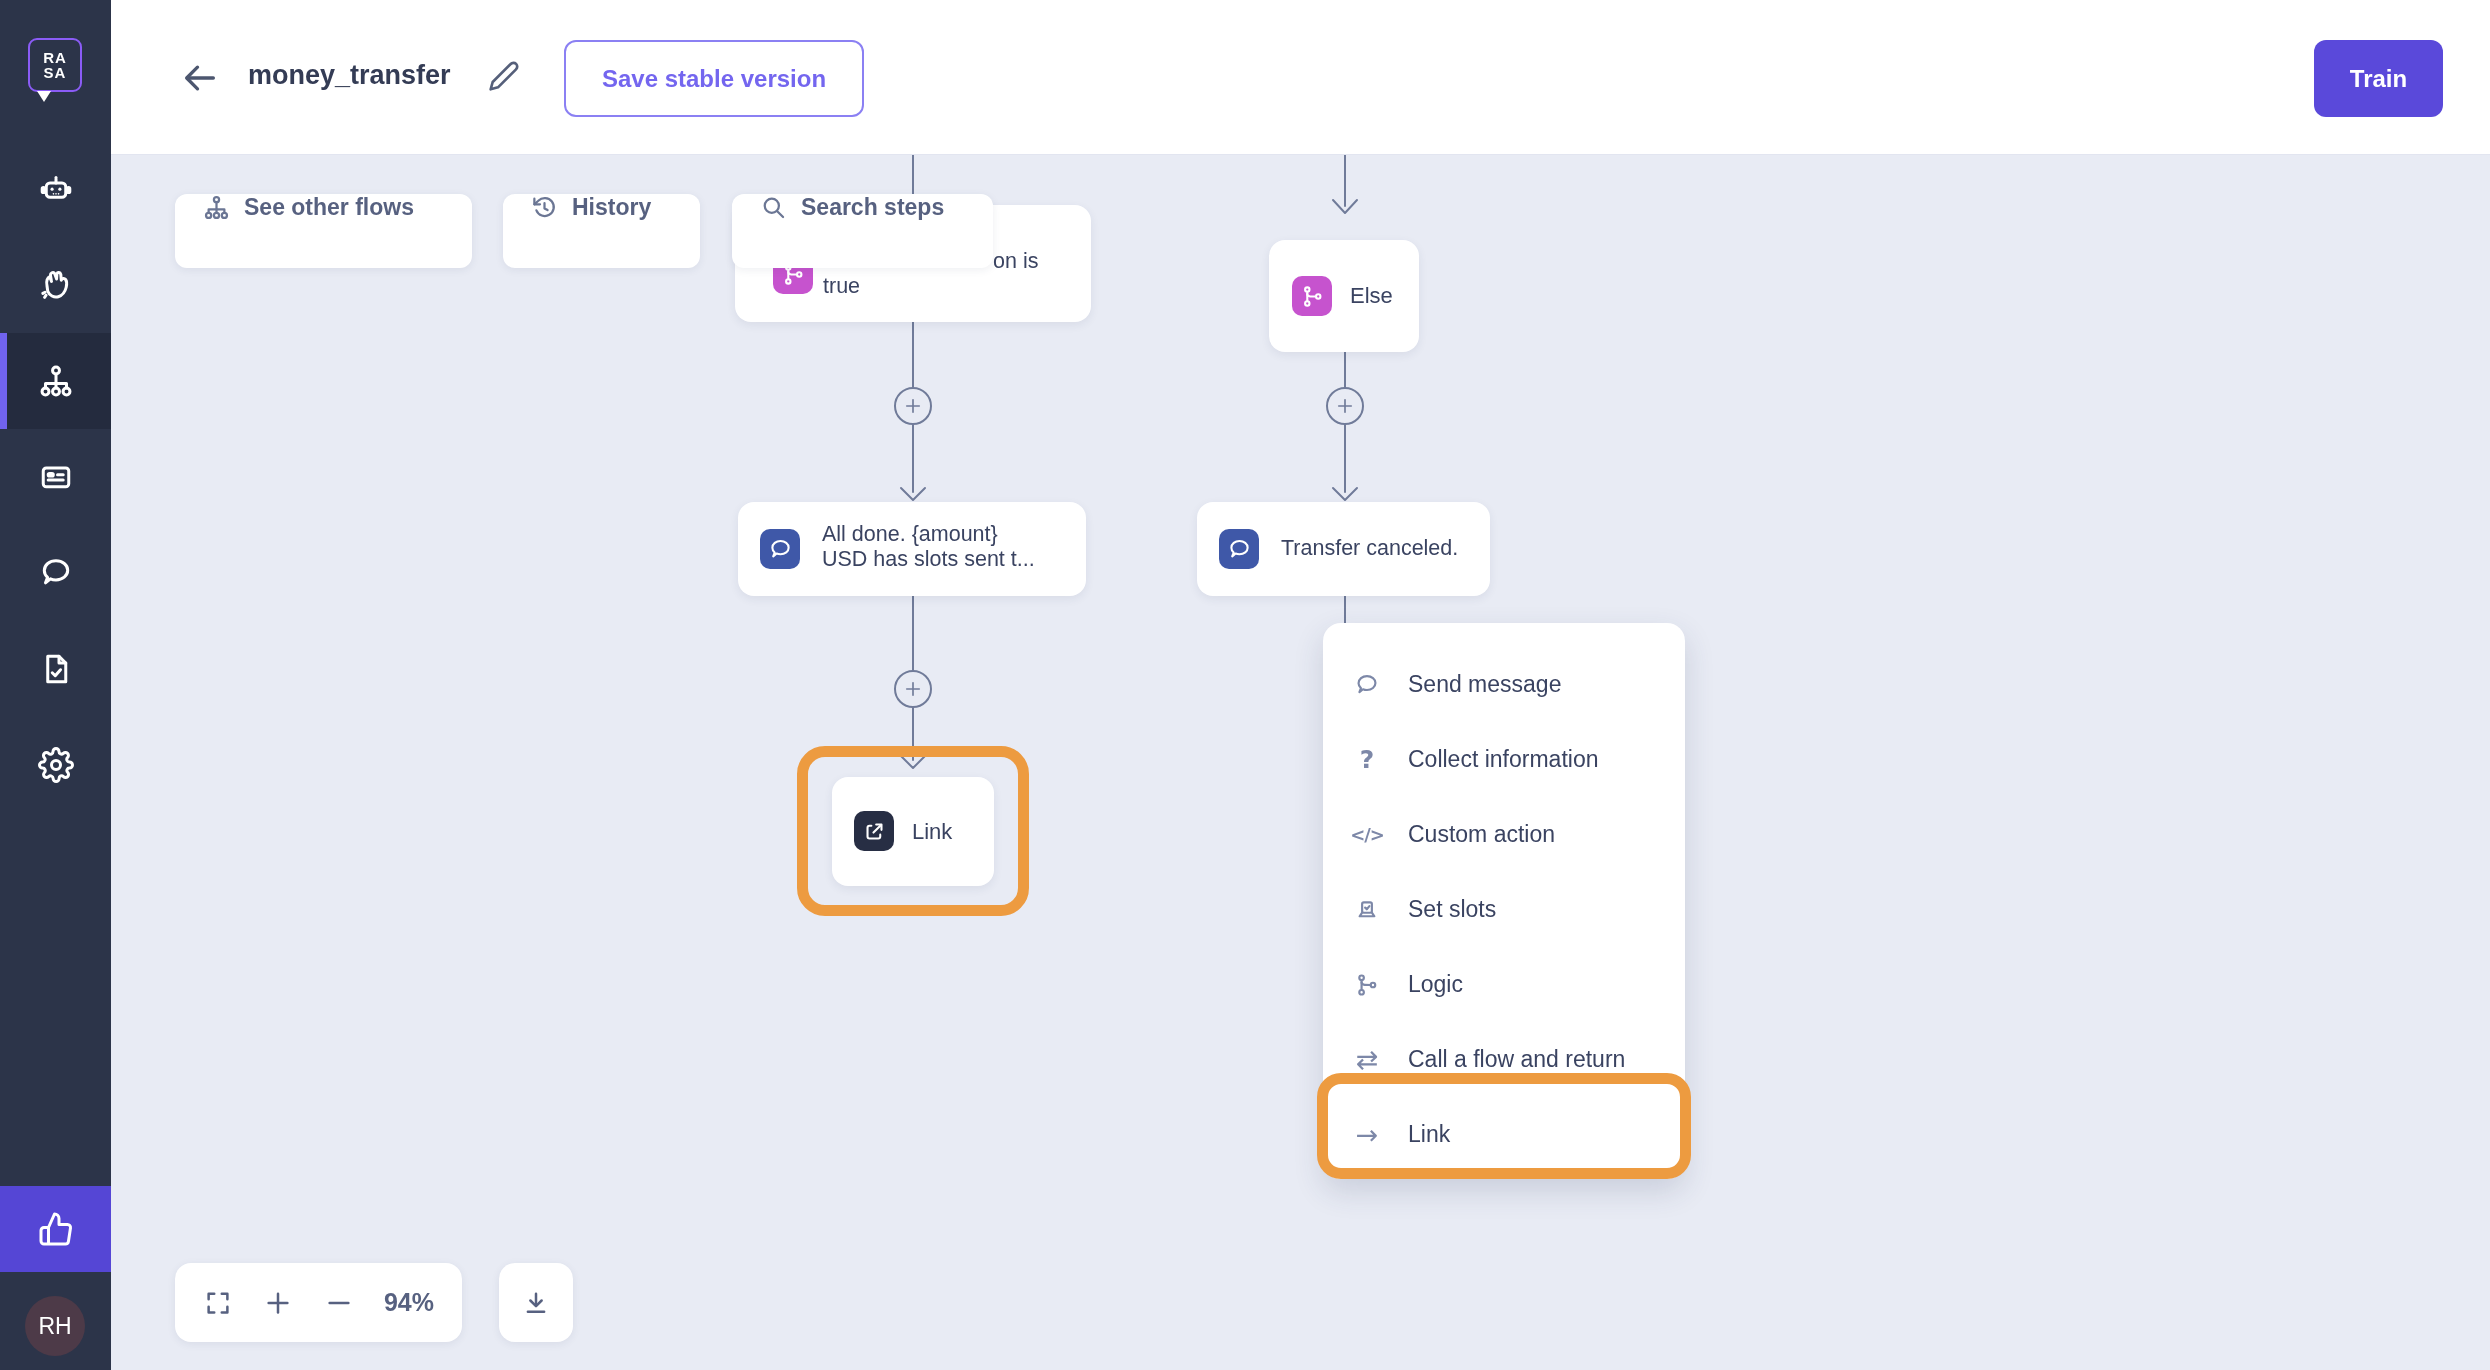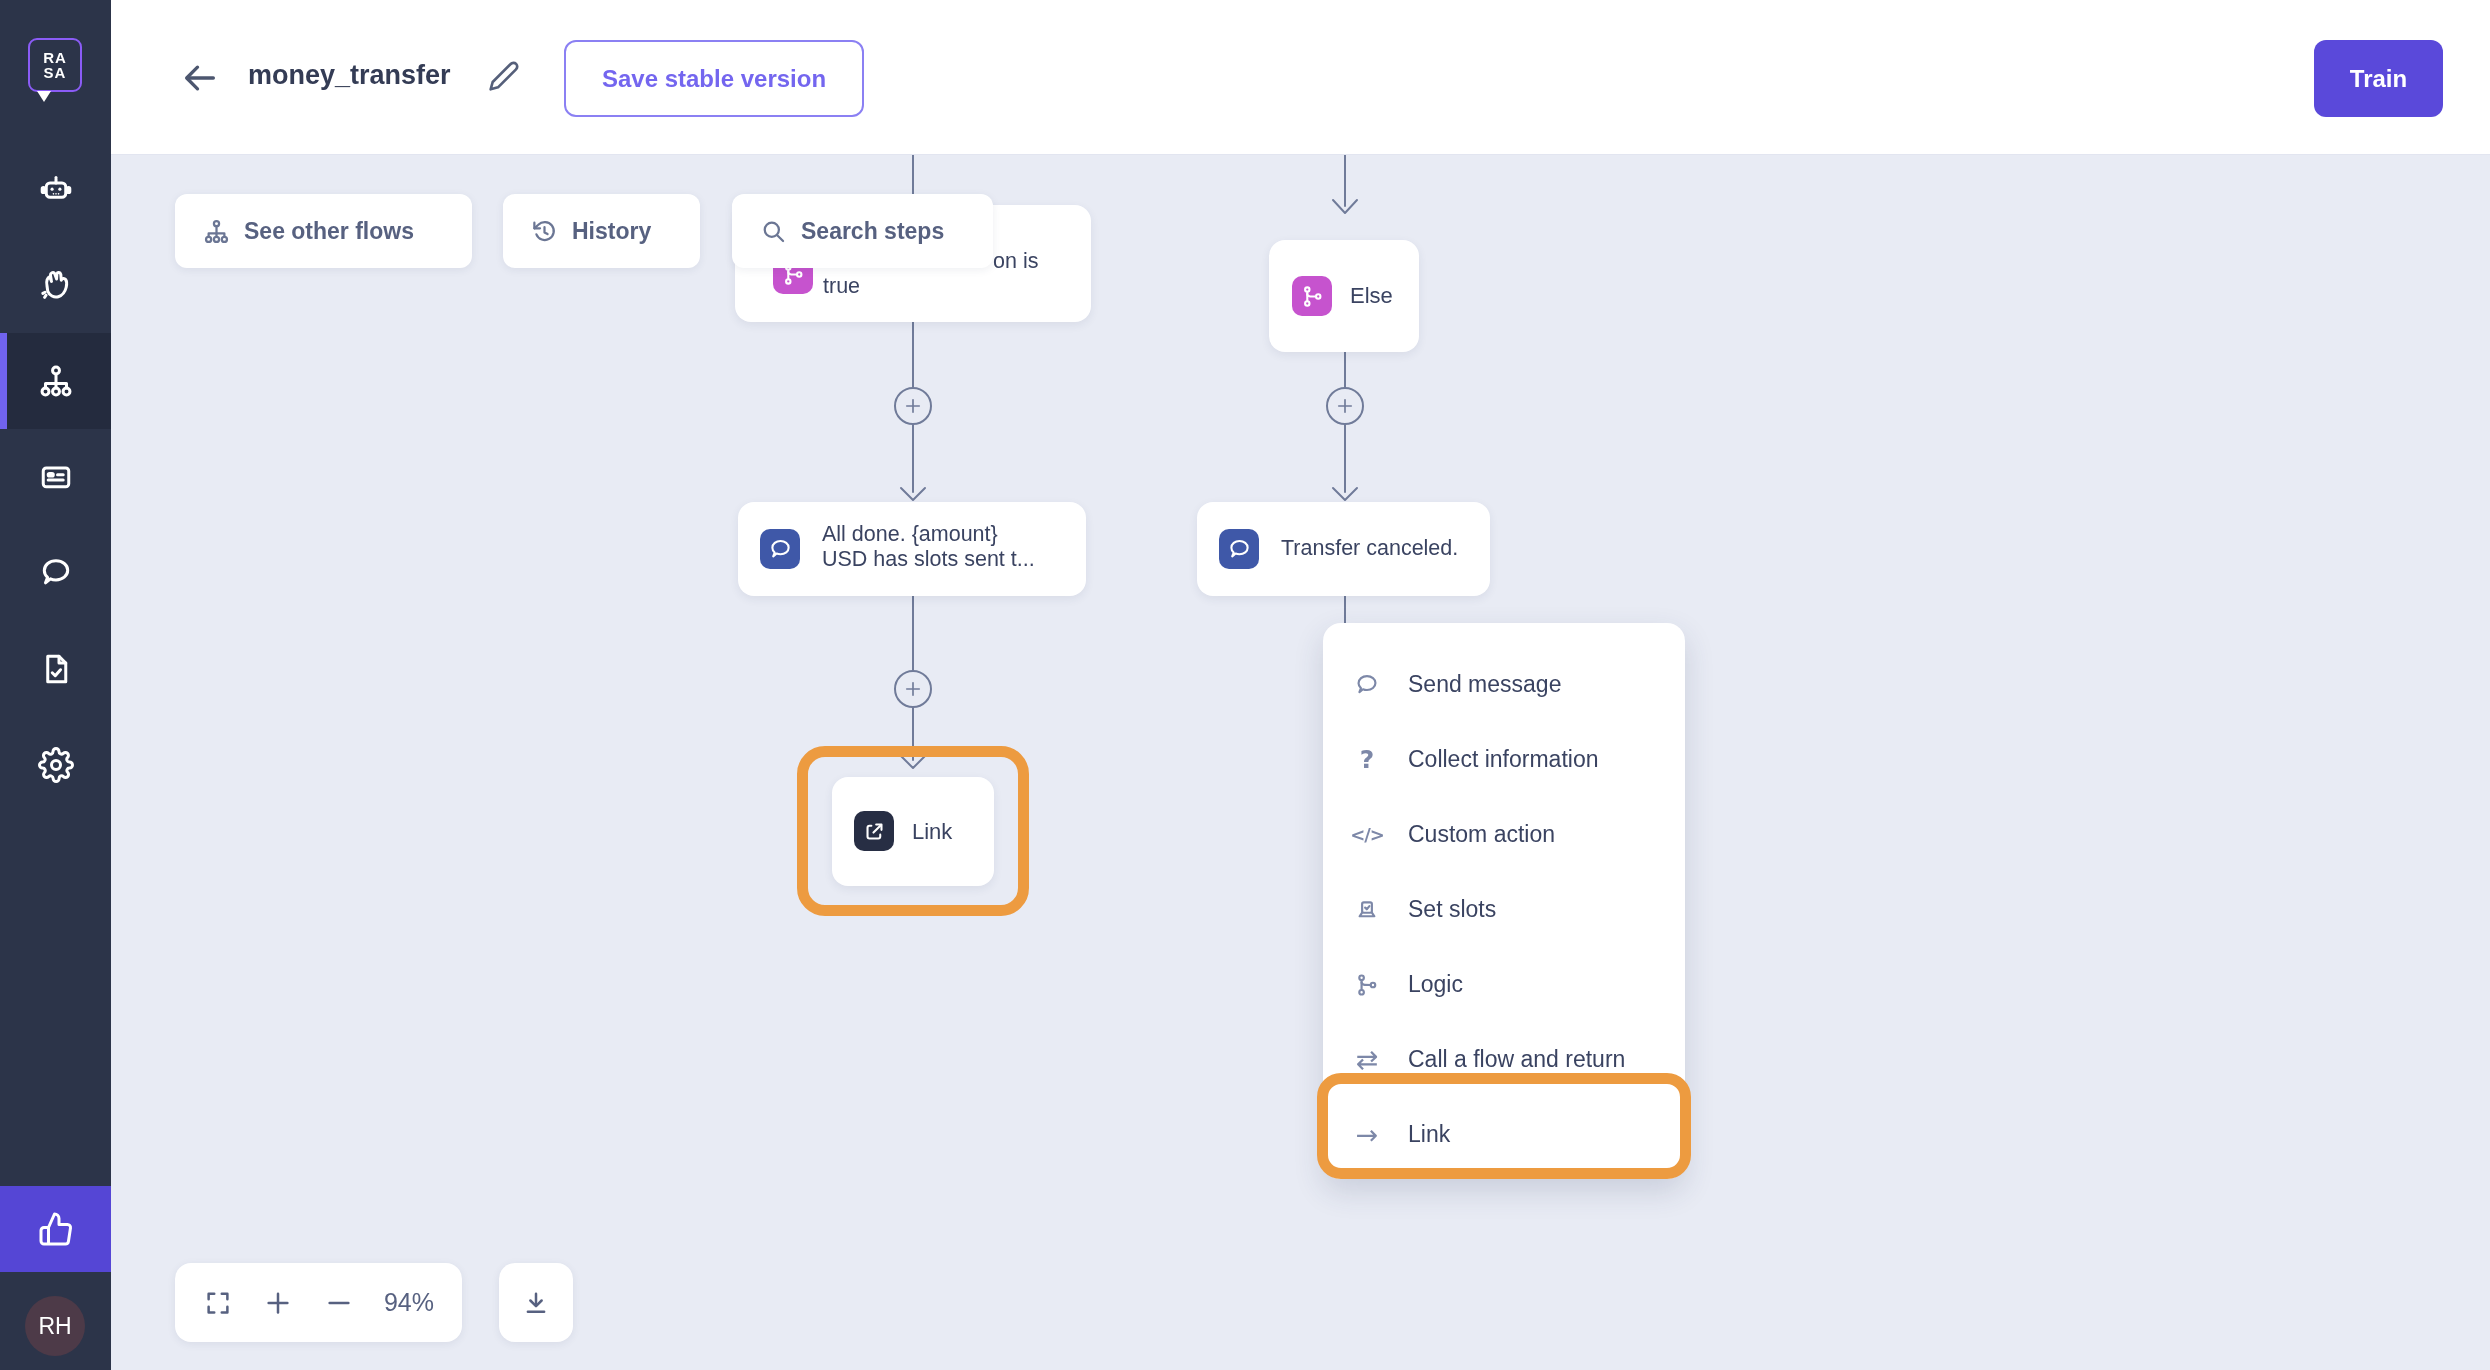"See other flows" .tool-btn { align-items: center -> flex-start }
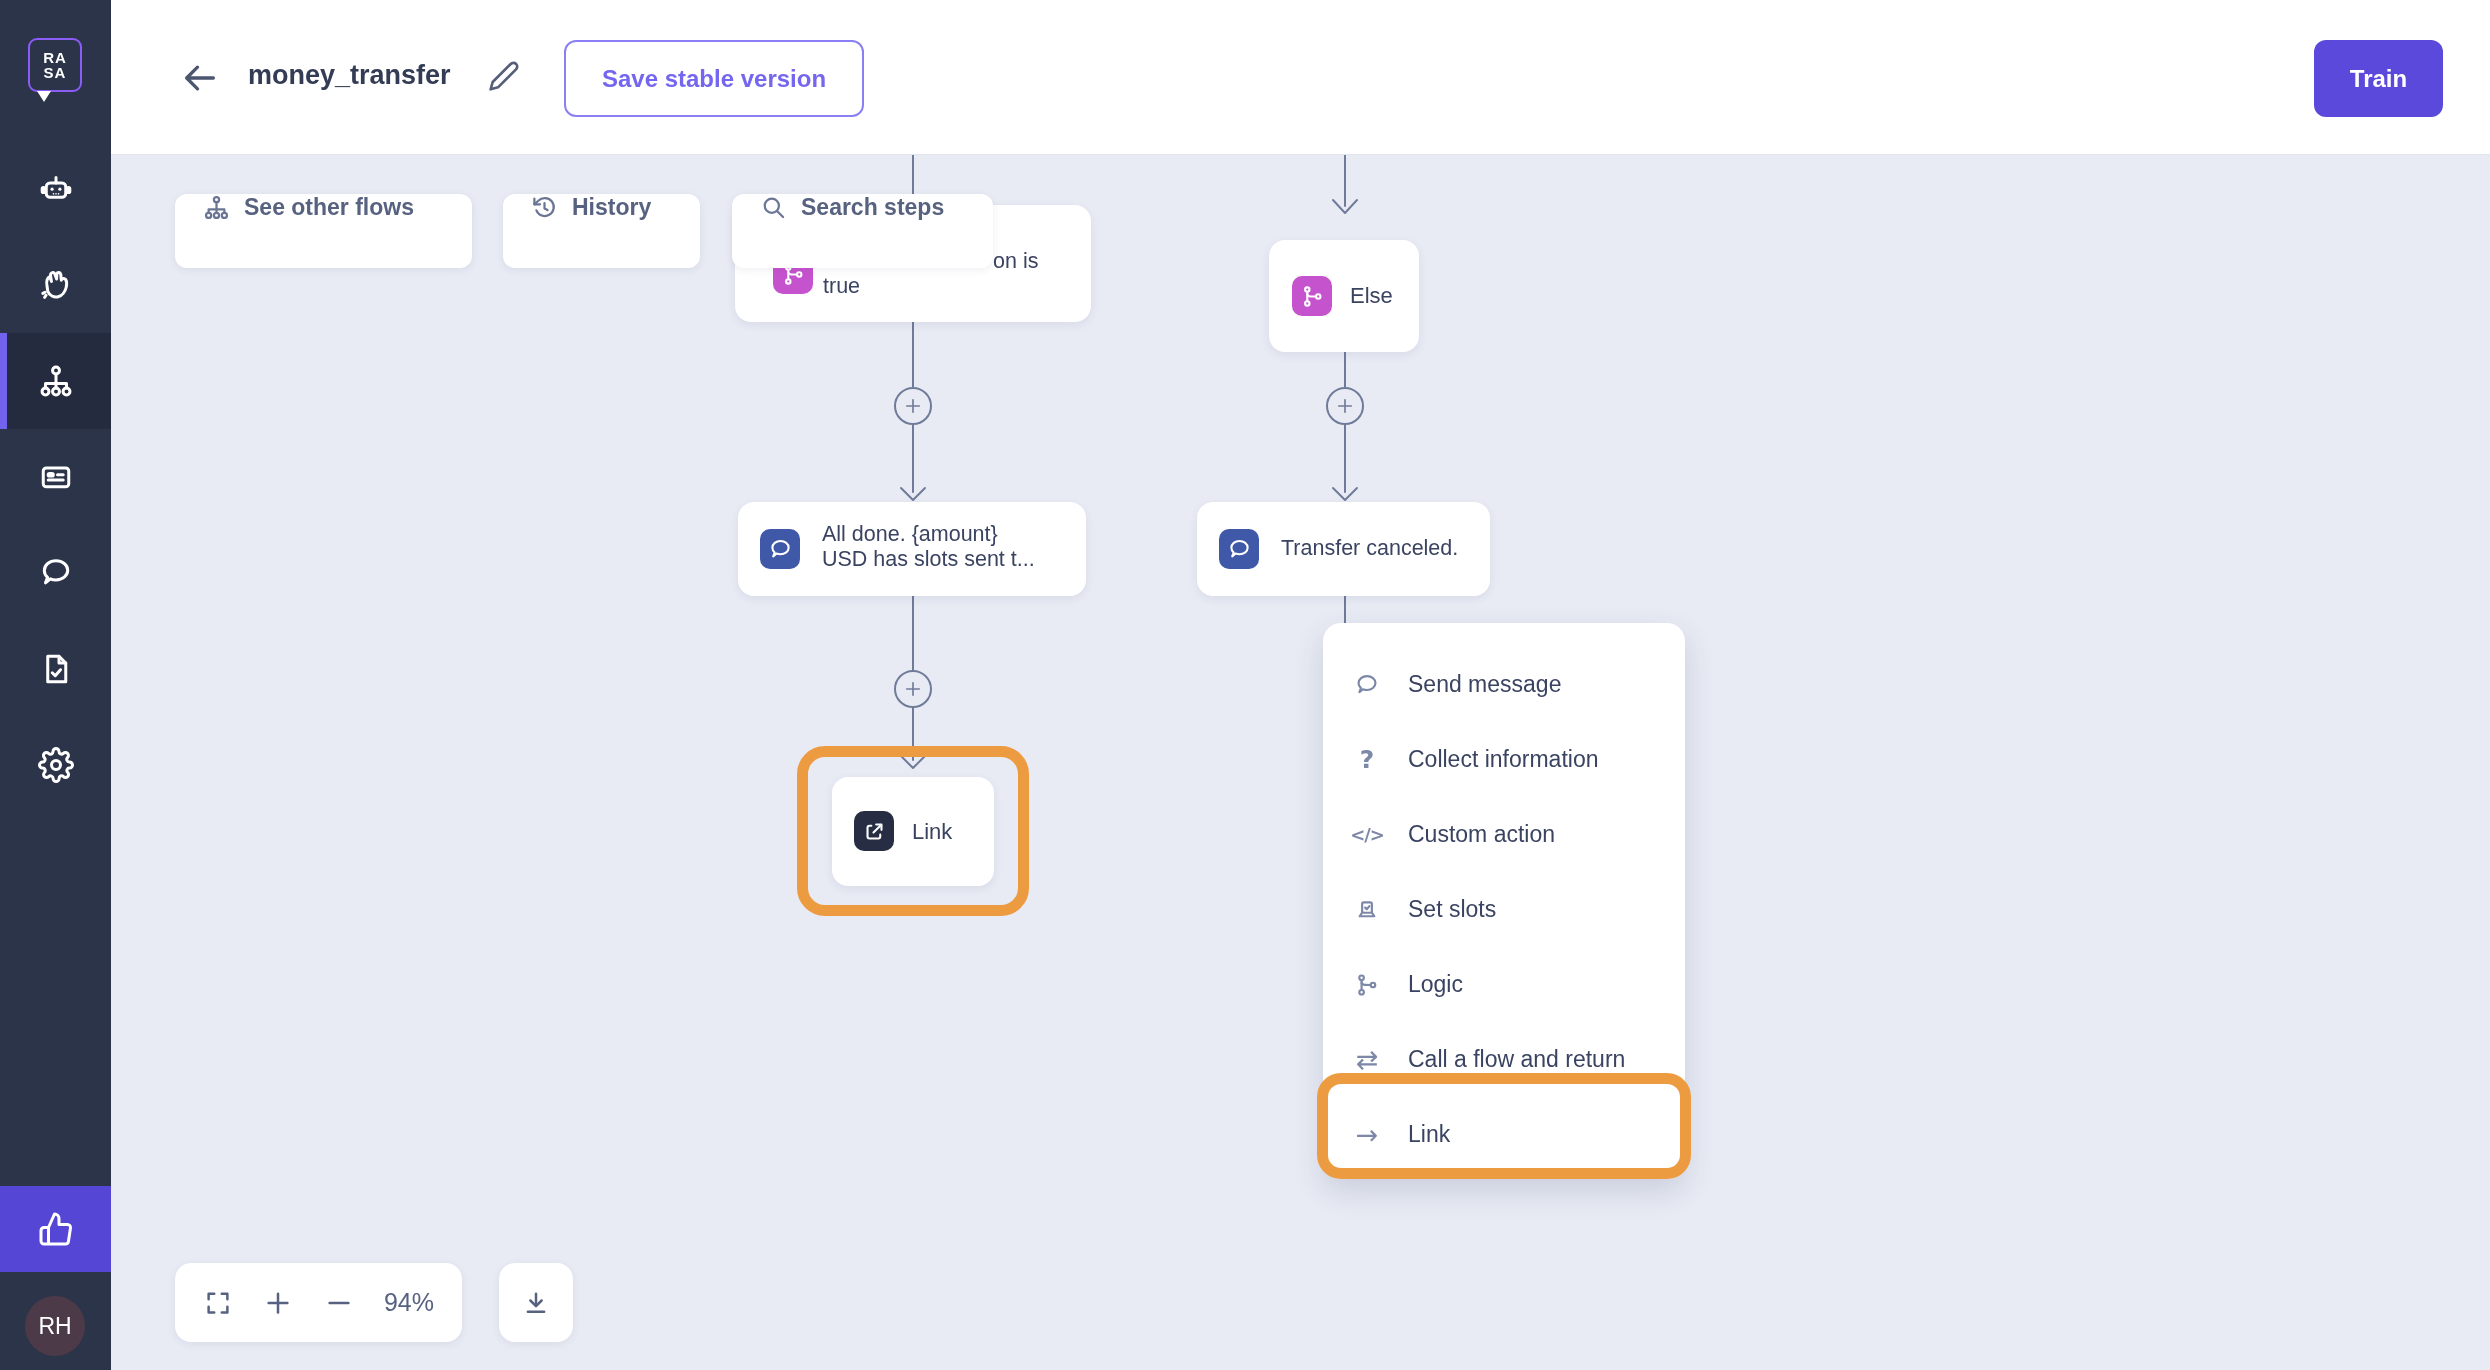"94%" .zoom-level { font-weight: 400 -> 700 }
